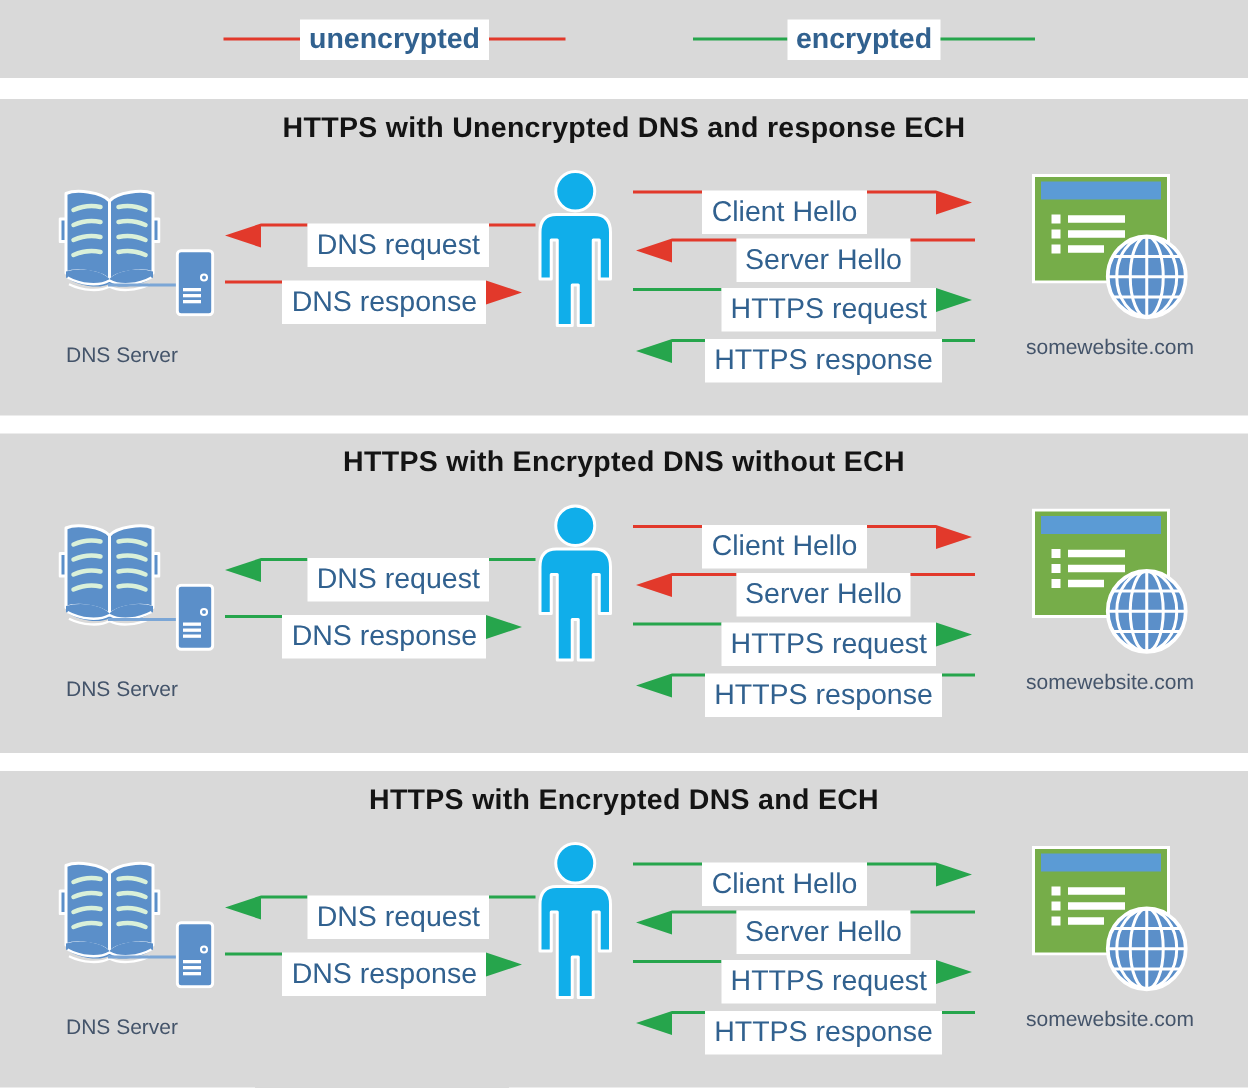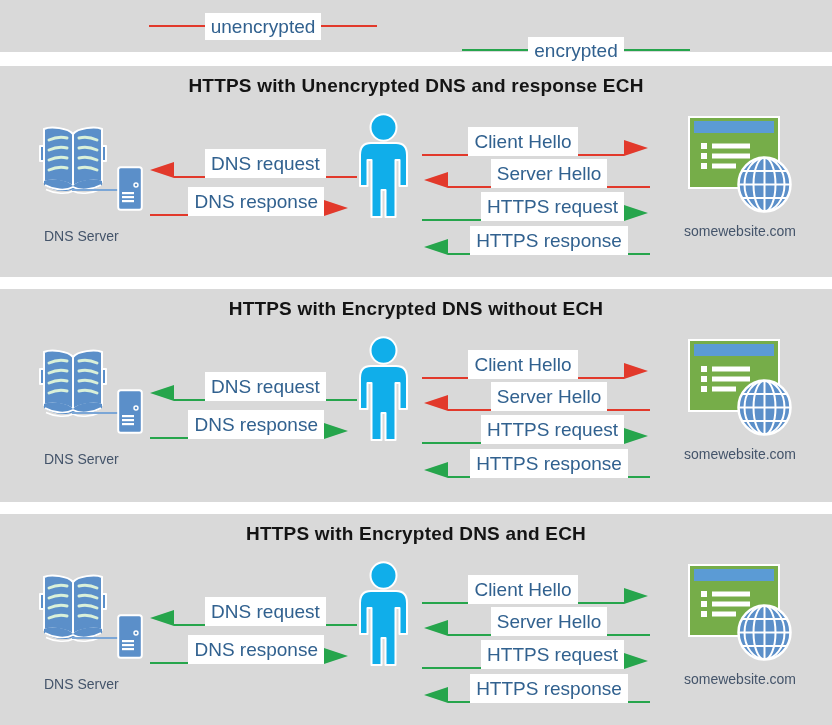"unencrypted" .legend-item .llabel { font-weight: none -> bold }
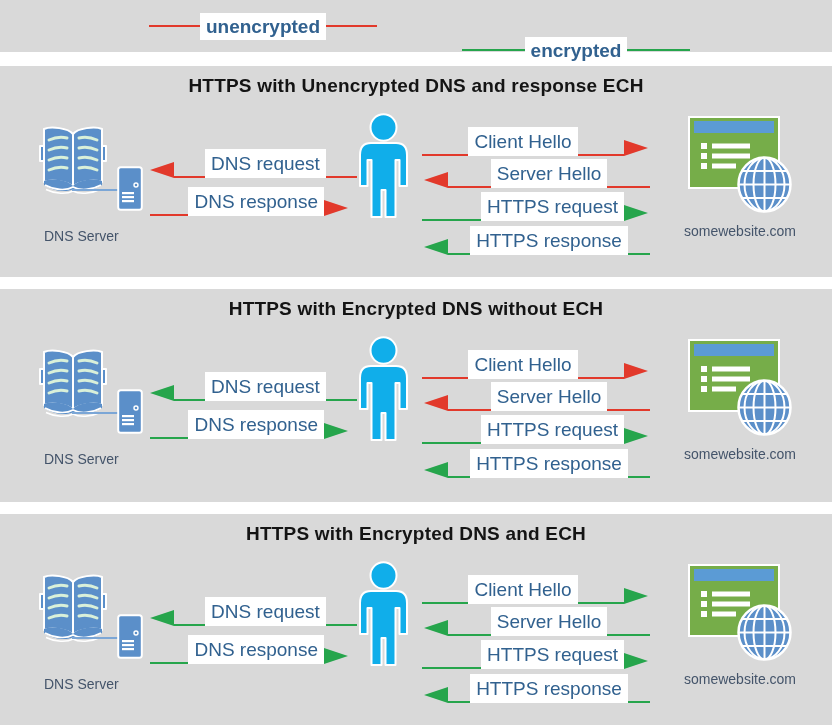"encrypted" div.legend-item { margin-top: 24px -> none }
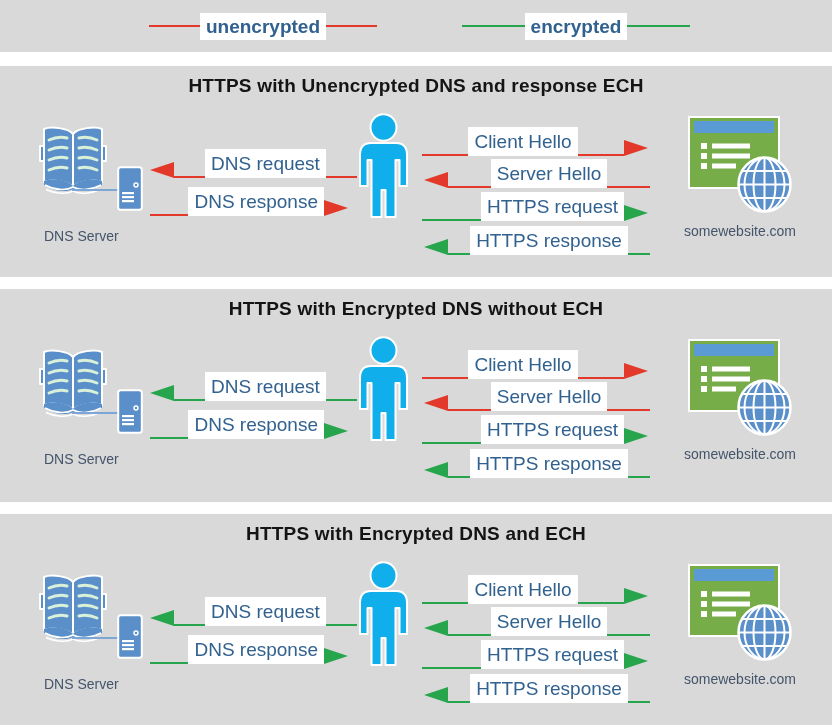"Client Hello" .arrow { align-items: flex-end -> flex-start }
